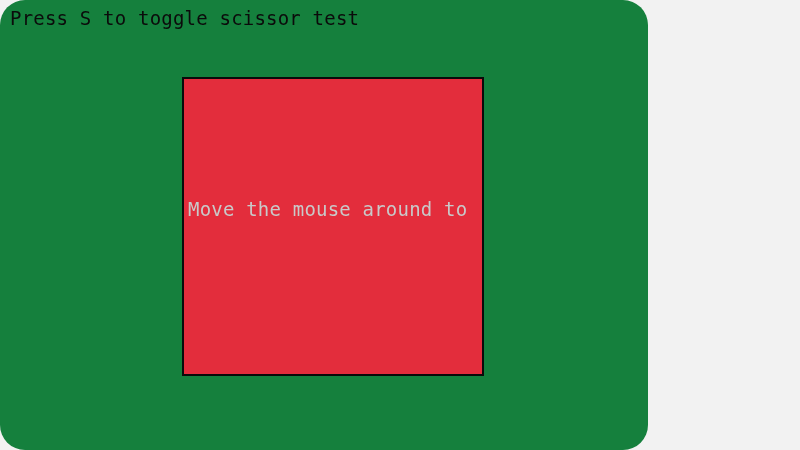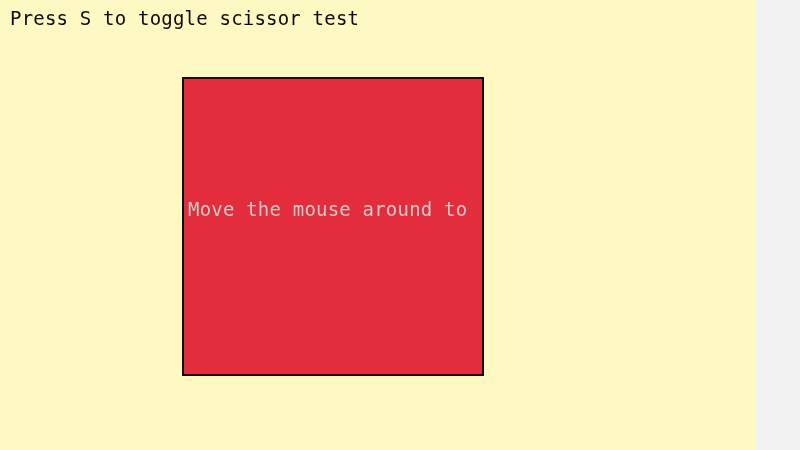"Press S to toggle scissor" #app { background: #fef9c3 -> #15803d; border-radius: none -> 25px; width: 756px -> 648px }
